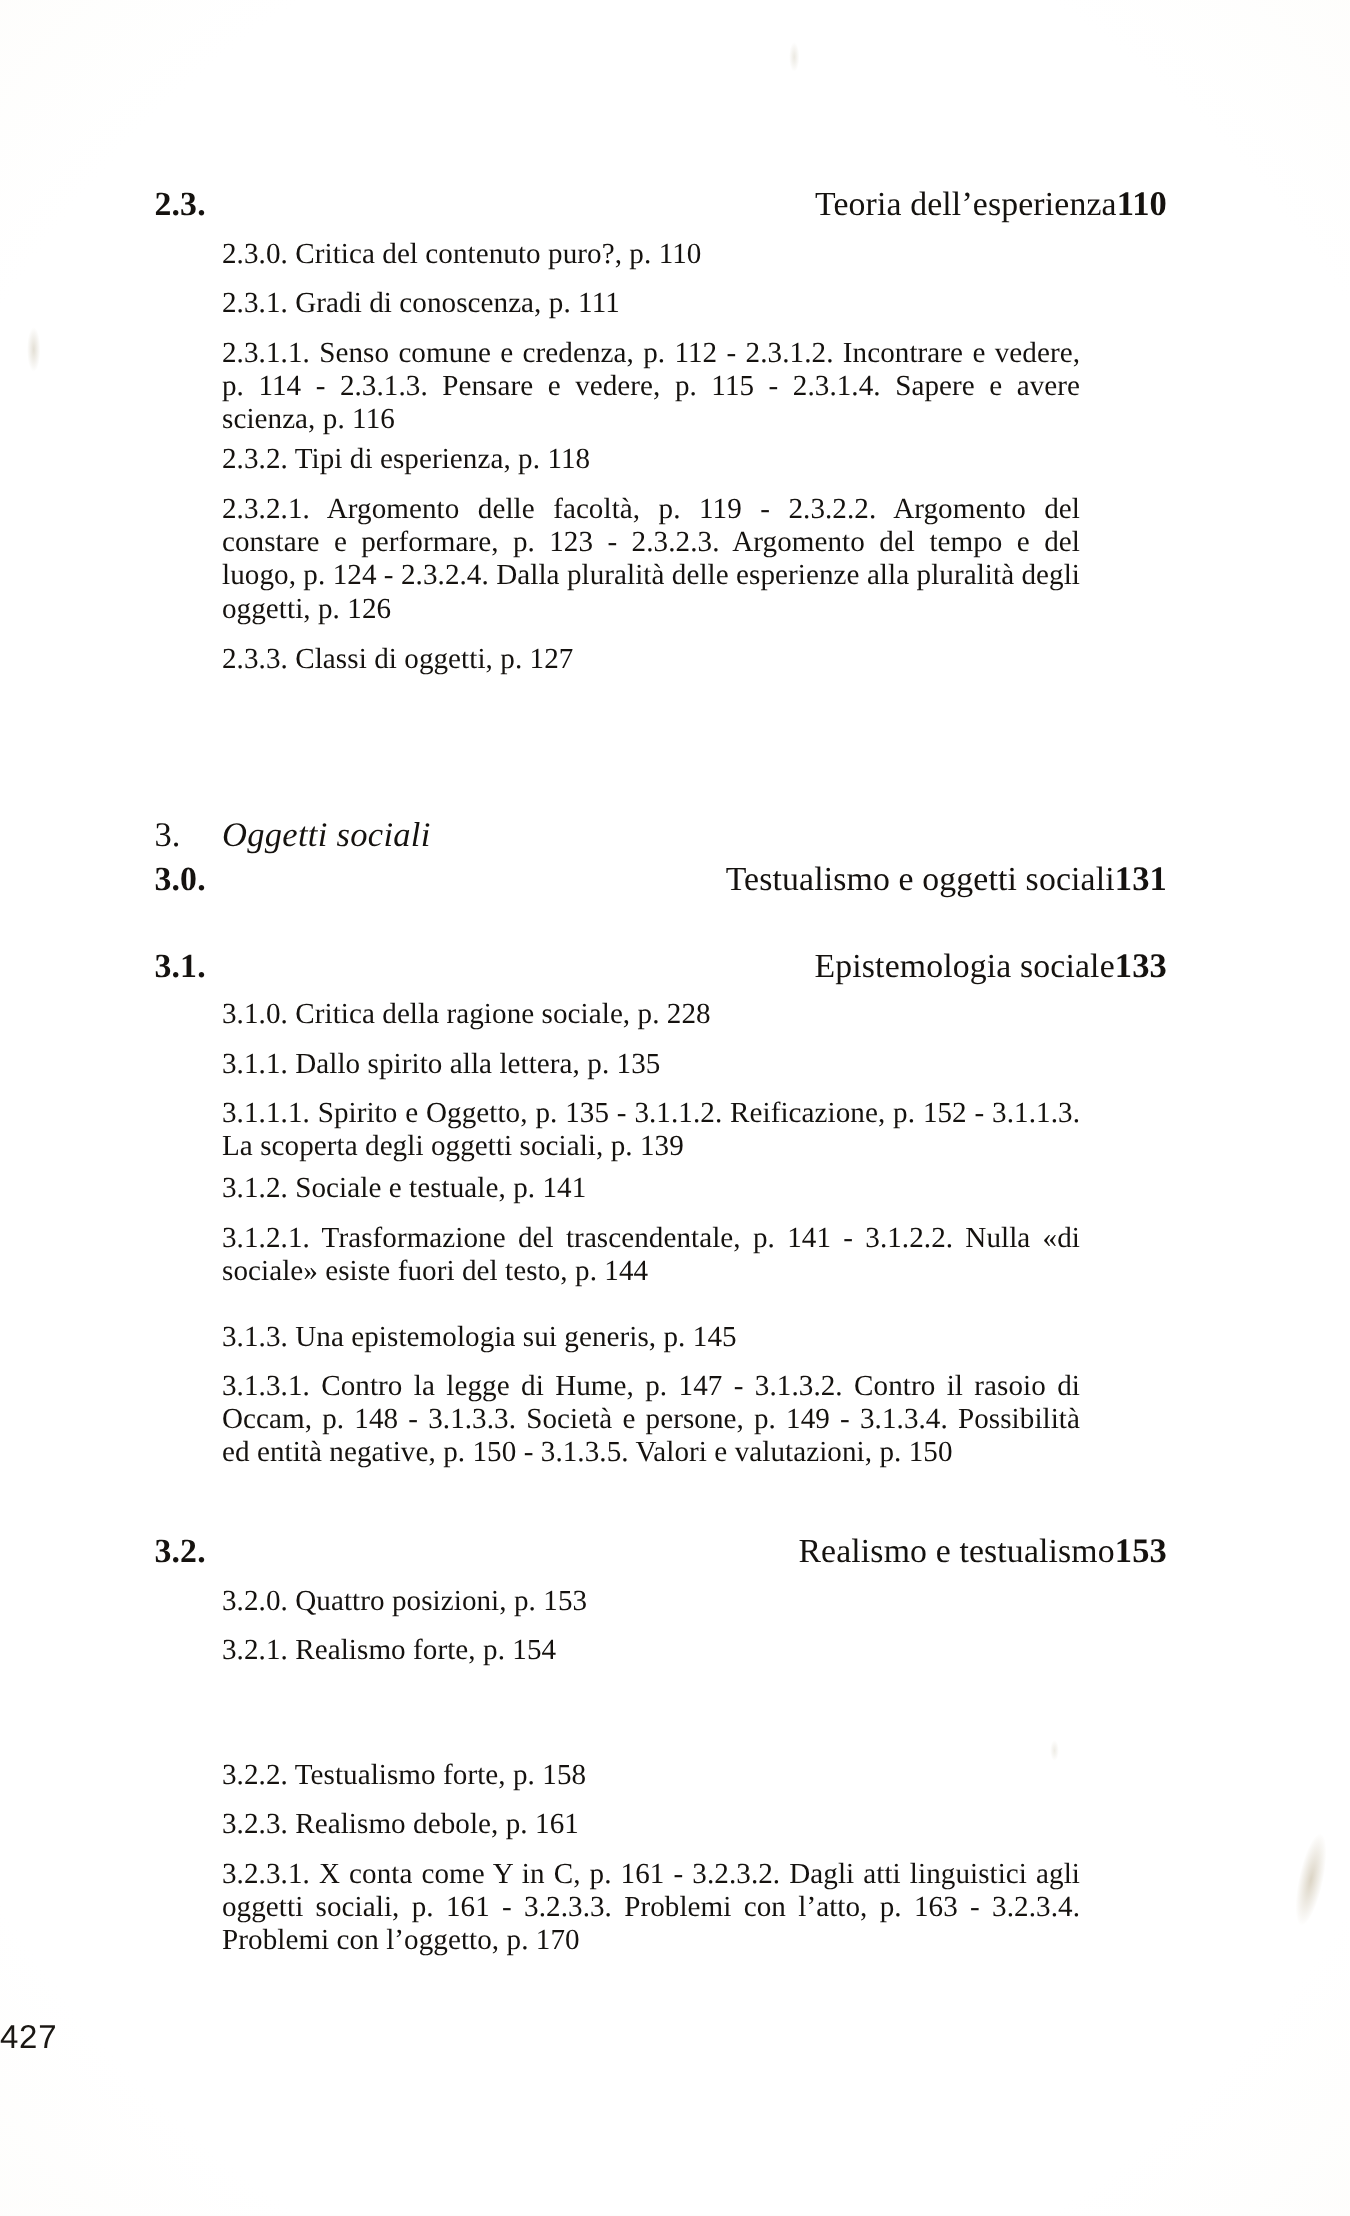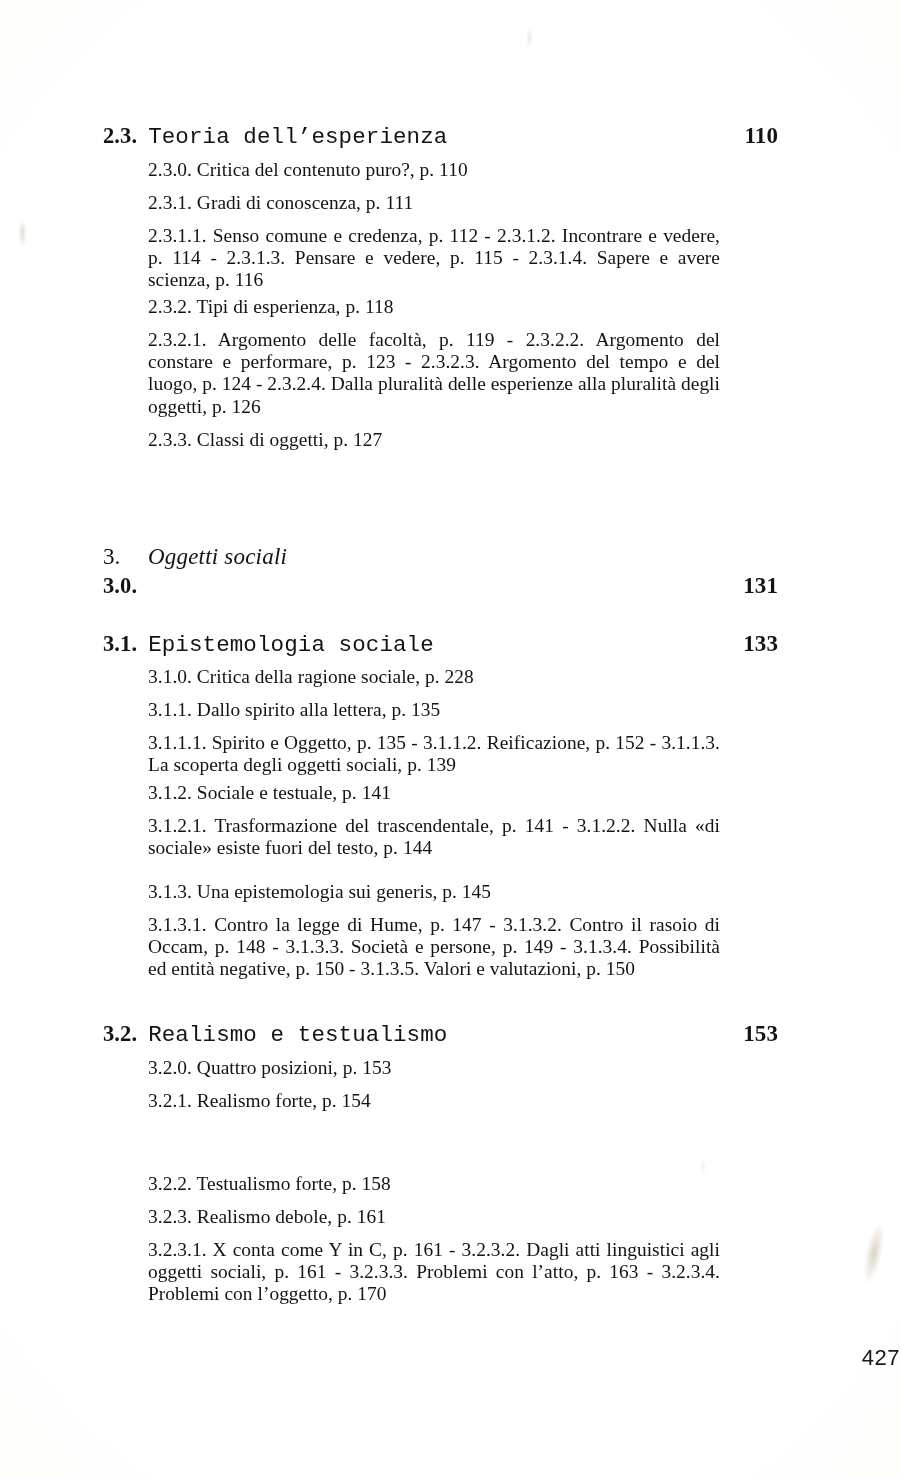"2.3." .sec-head { text-align: none -> right }
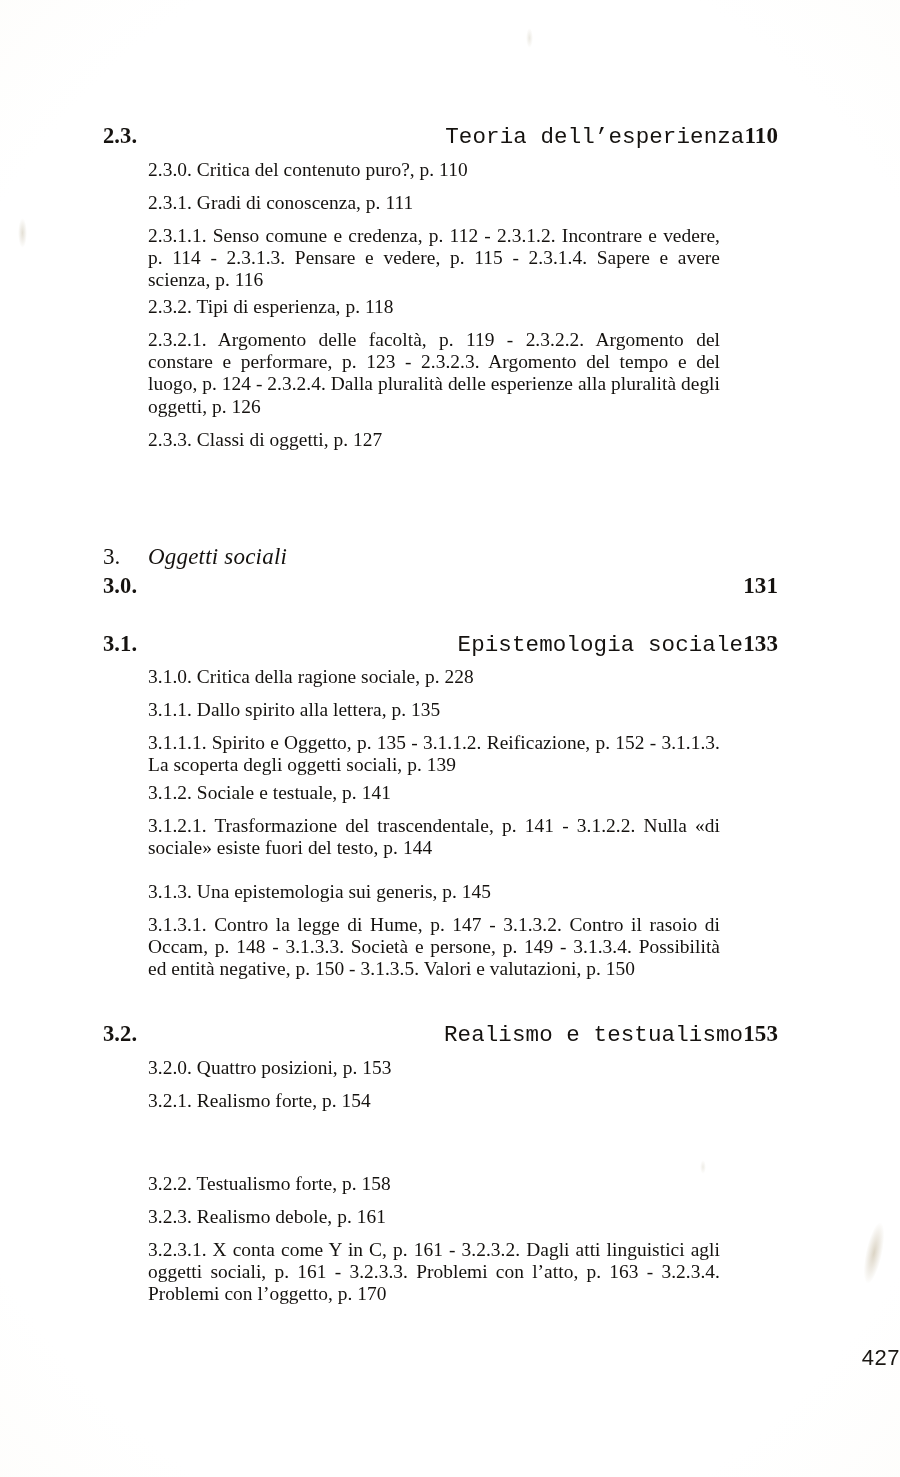"Teoria dell’esperienza" .sec-title { font-family: Liberation Mono, monospace -> none }
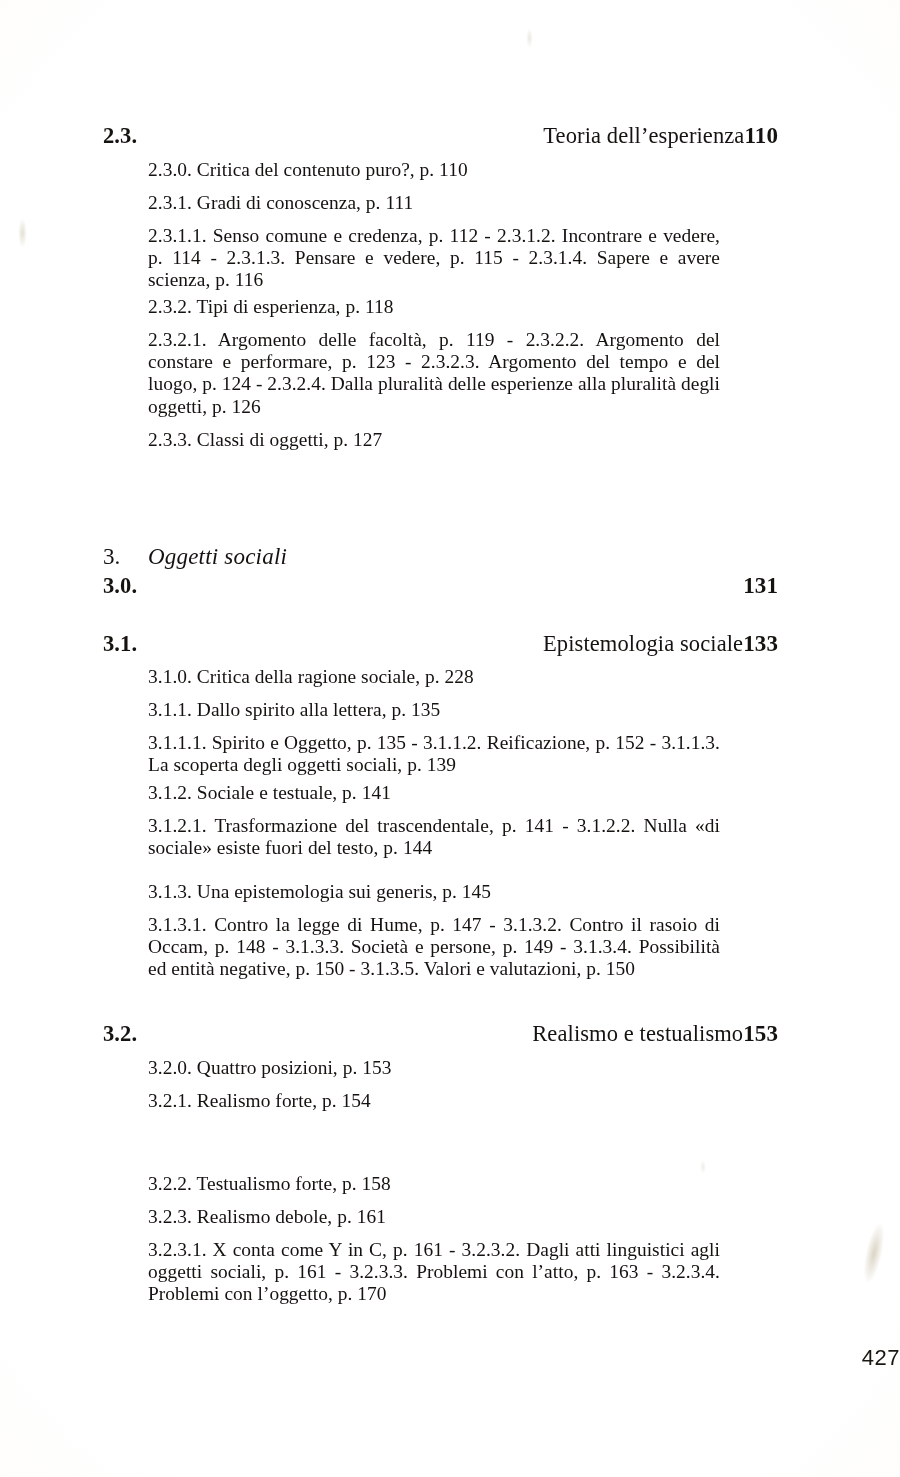"Testualismo e oggetti sociali" span.sec-title { html: none -> <span>Testualismo e oggetti sociali</span> }
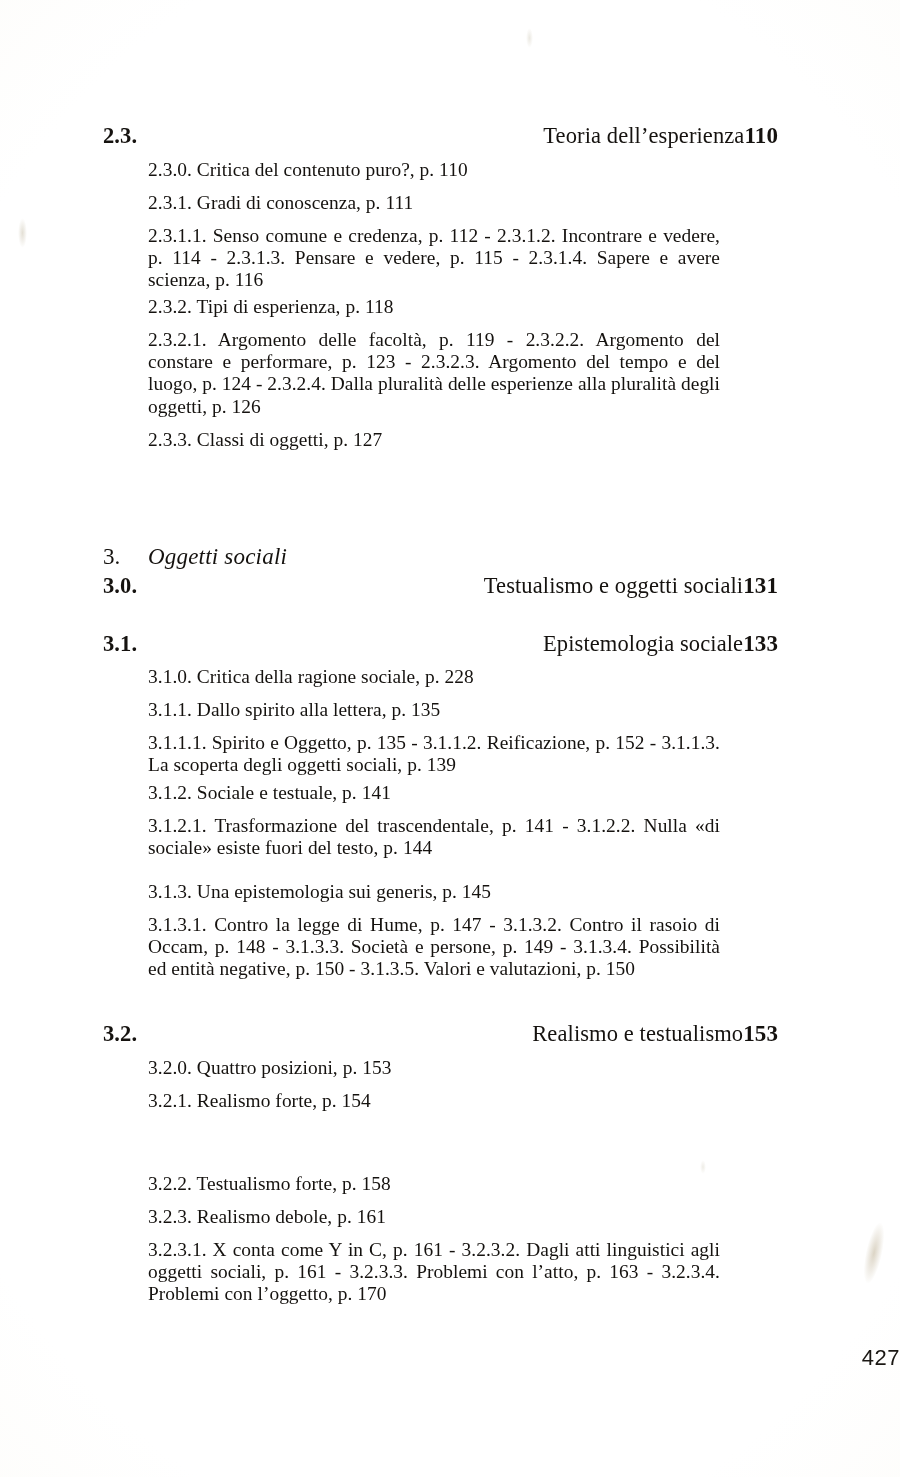"427" .folio { text-align: right -> left }
